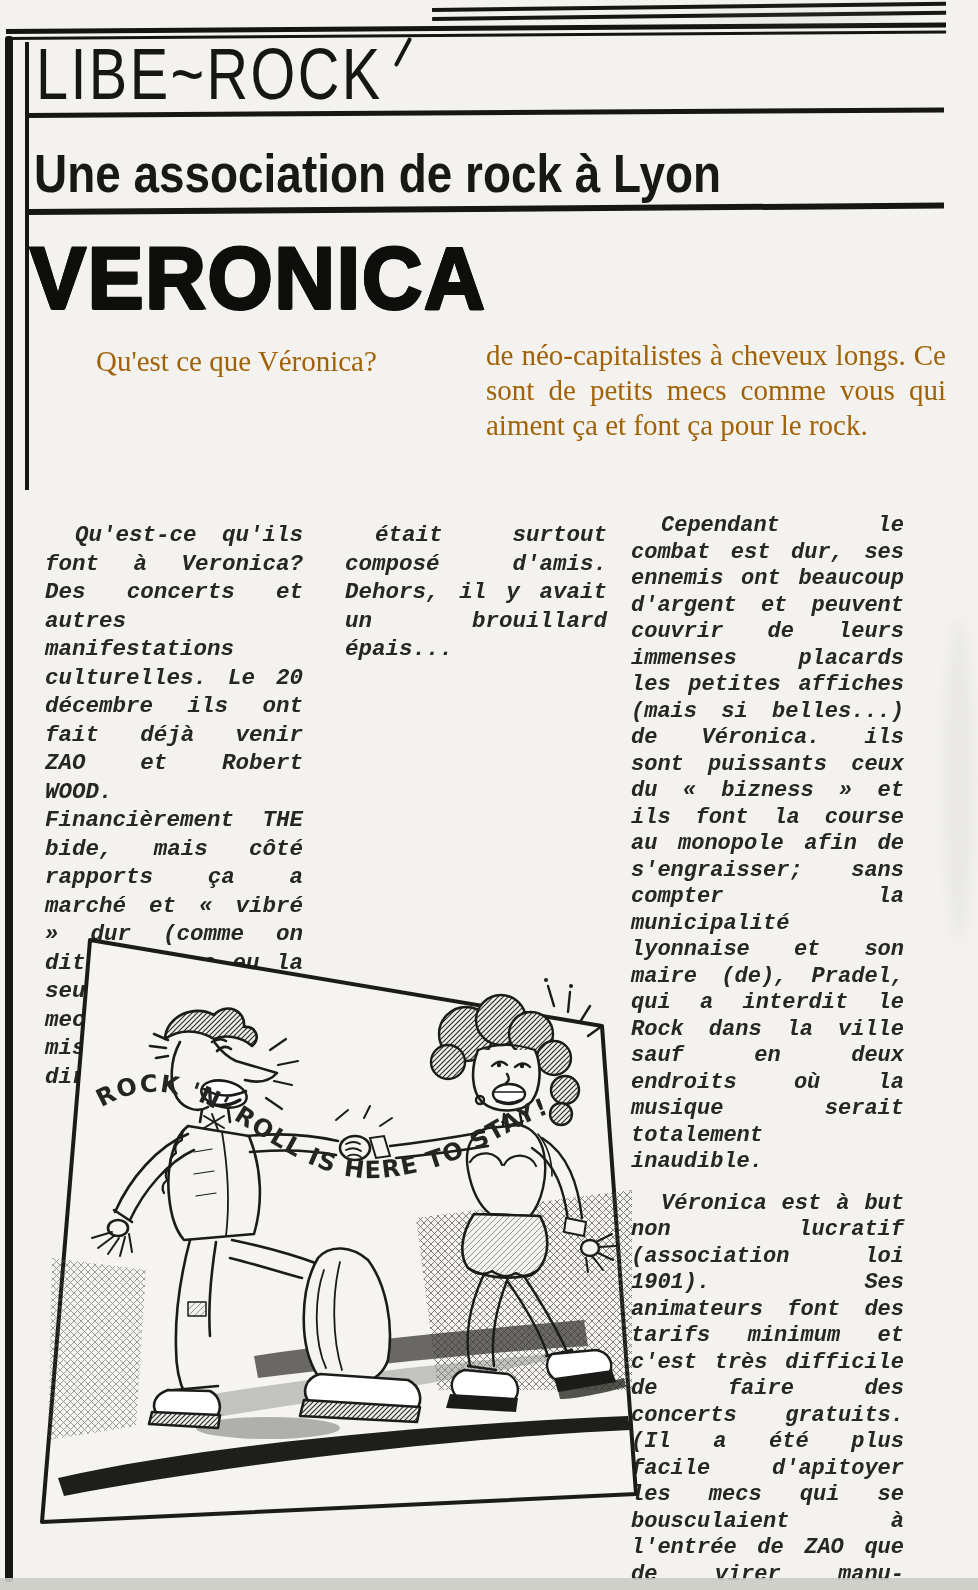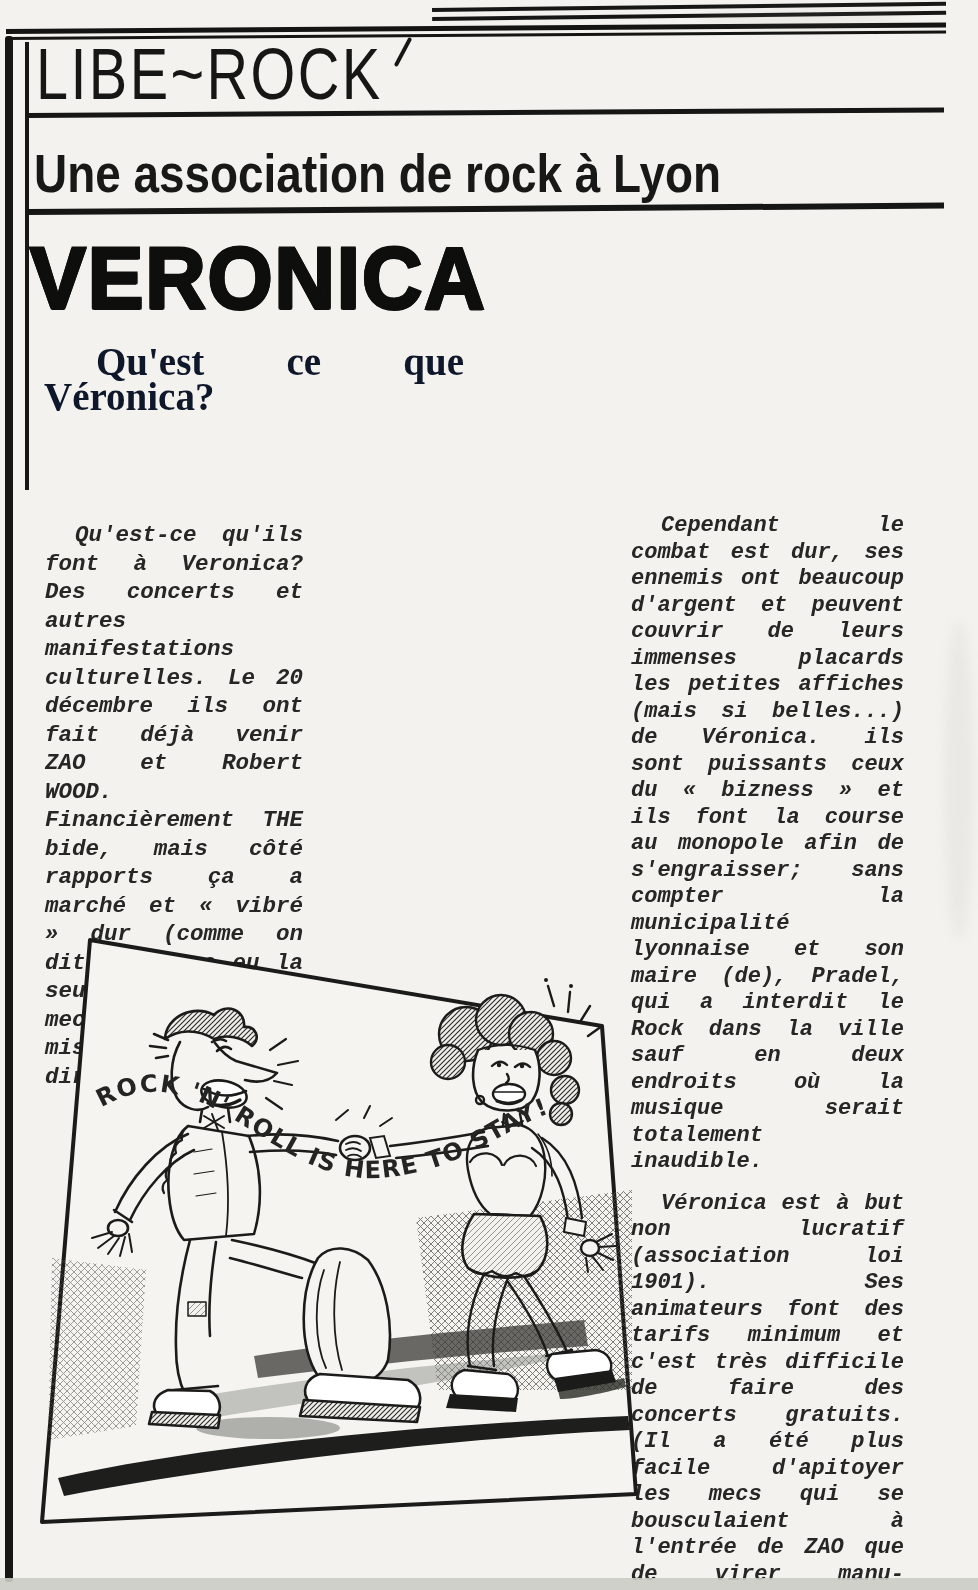"Qu'est ce que Véronica?" .intro-col { color: #0f172a -> #a16207; font-size: 39px -> 29px; font-weight: bold -> normal }
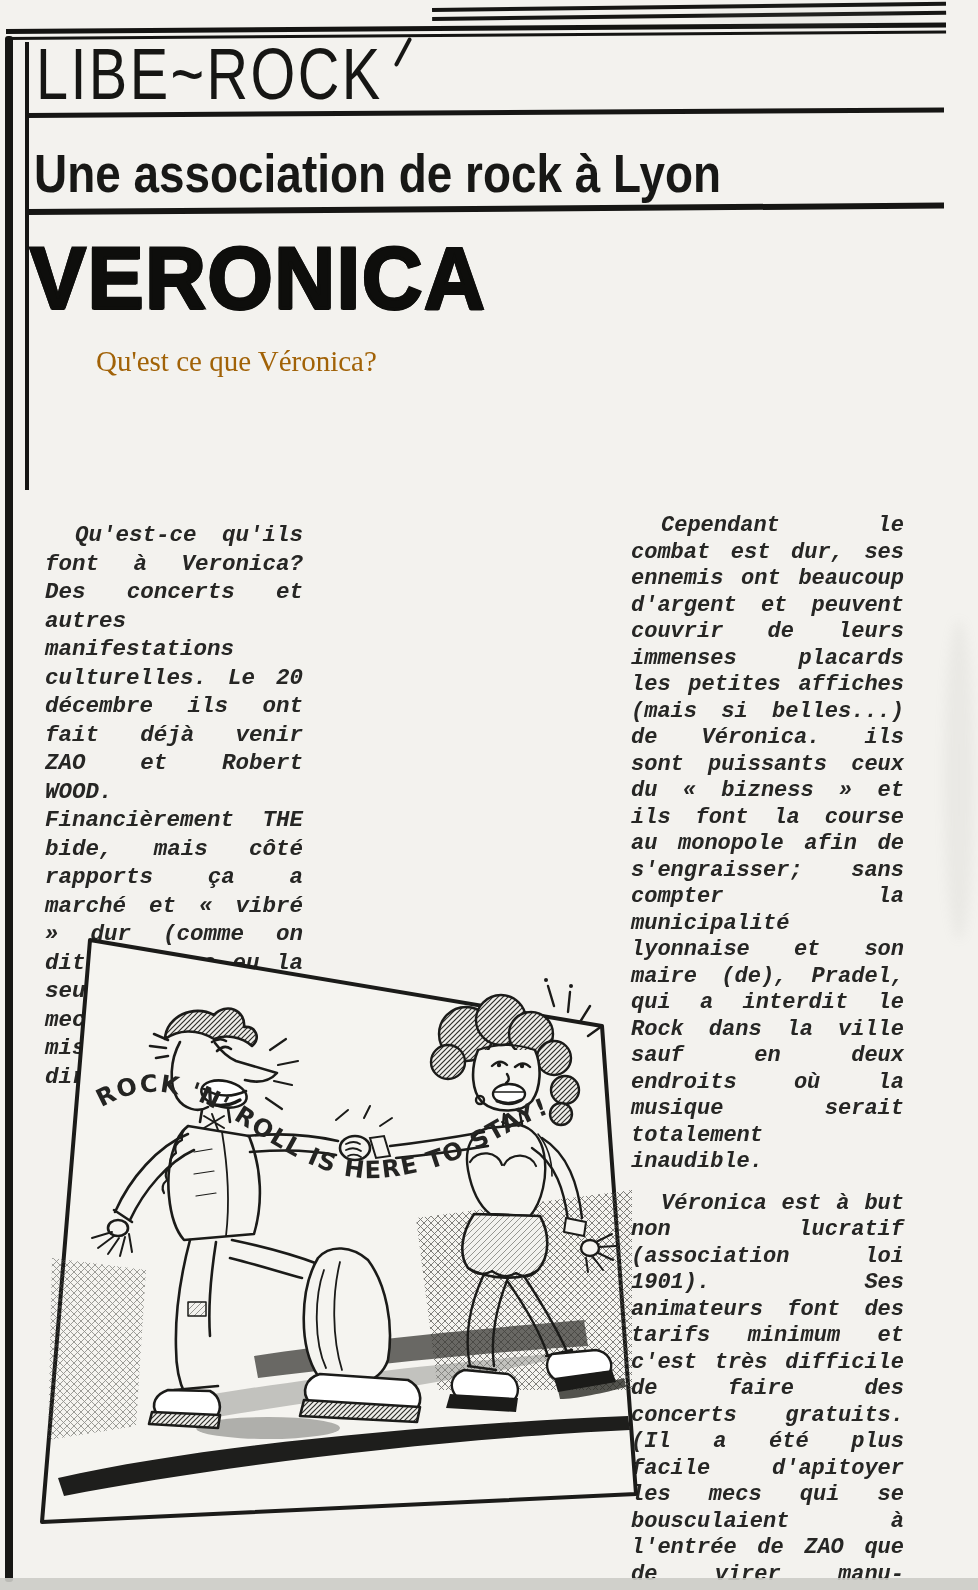"de néo-capitalistes à cheveux longs." div.intro-col { html: none -> <div> <p>de néo-capitalistes à cheveux longs. Ce sont de petits mecs comme vous qui aiment ça et font ça pour le rock.</p> </div> }
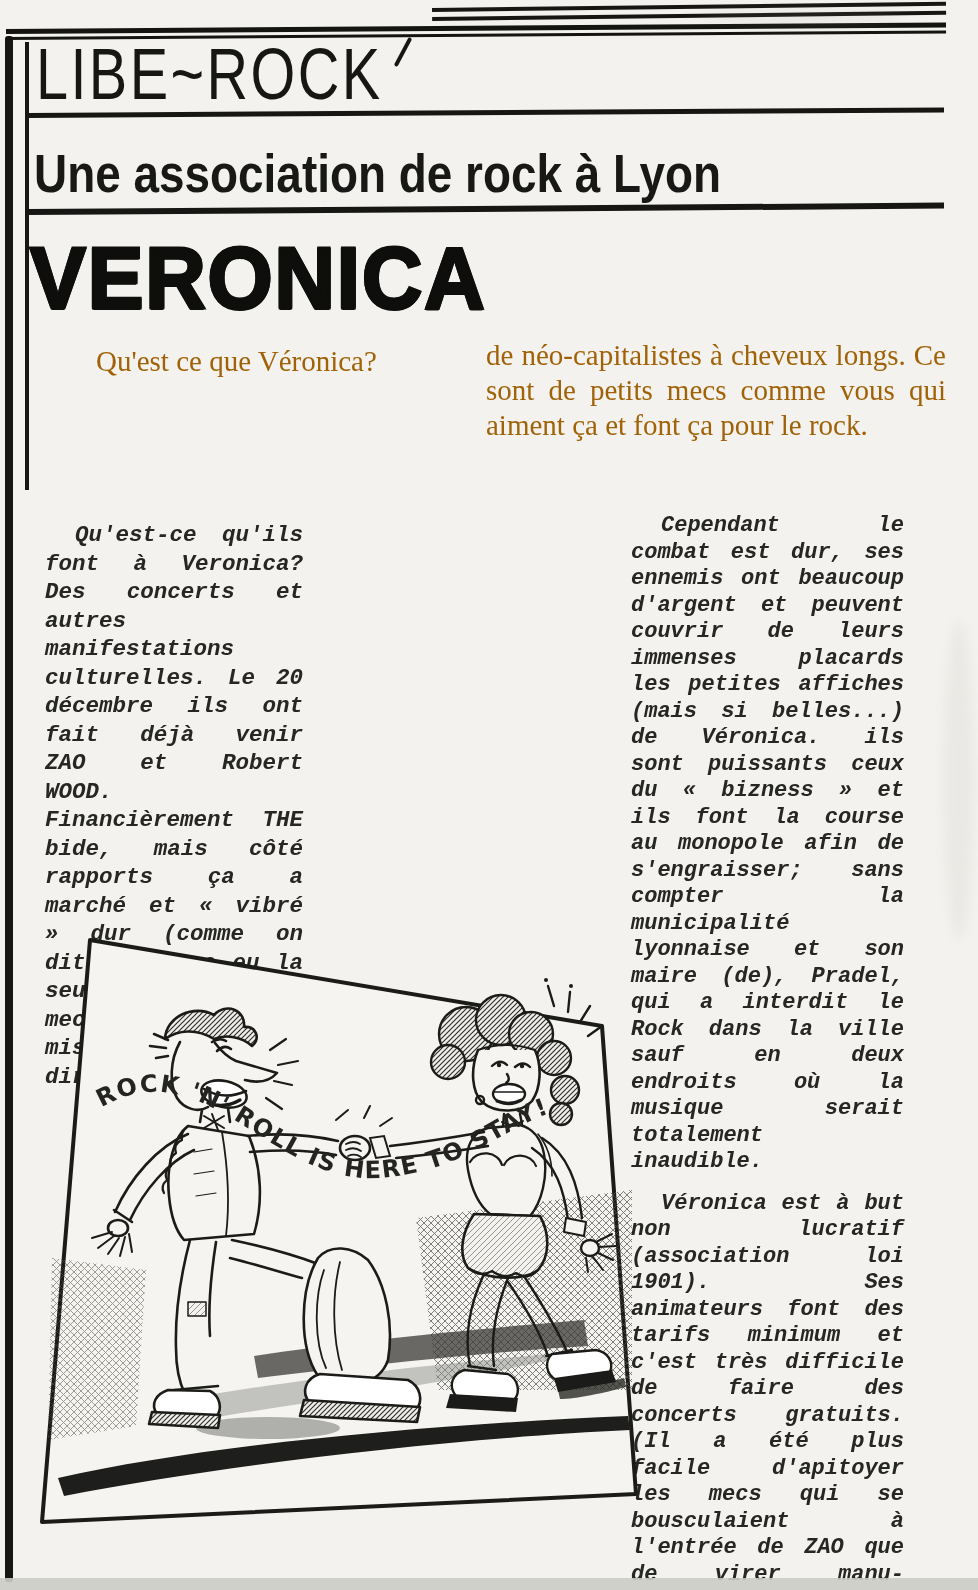"était surtout composé d'amis. Dehors," p { html: none -> <p>était surtout composé d'amis. Dehors, il y avait un brouillard épais...</p> }
